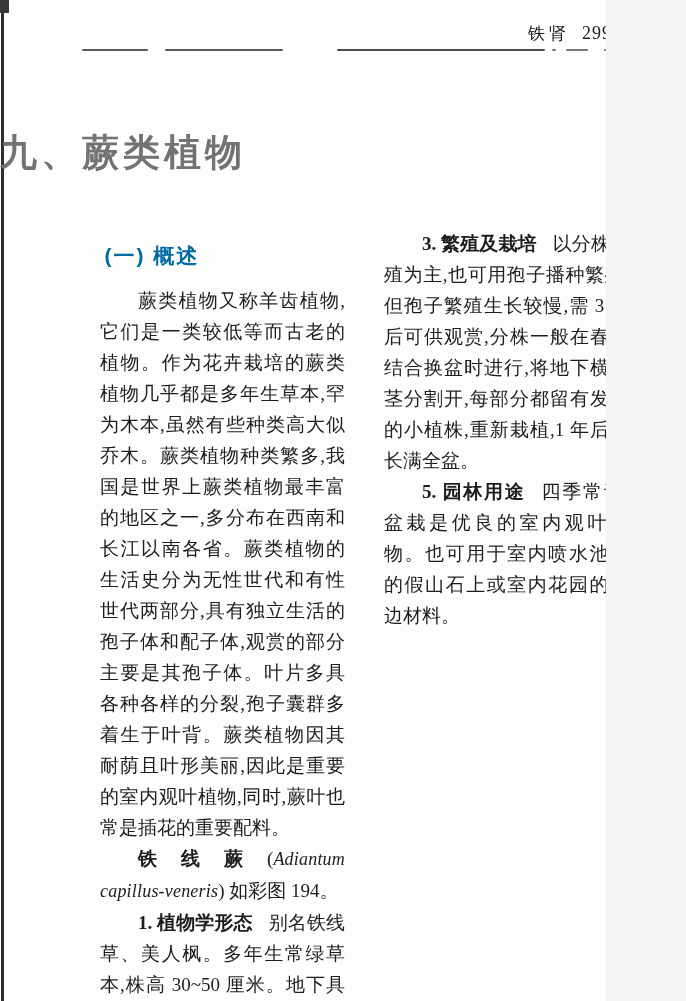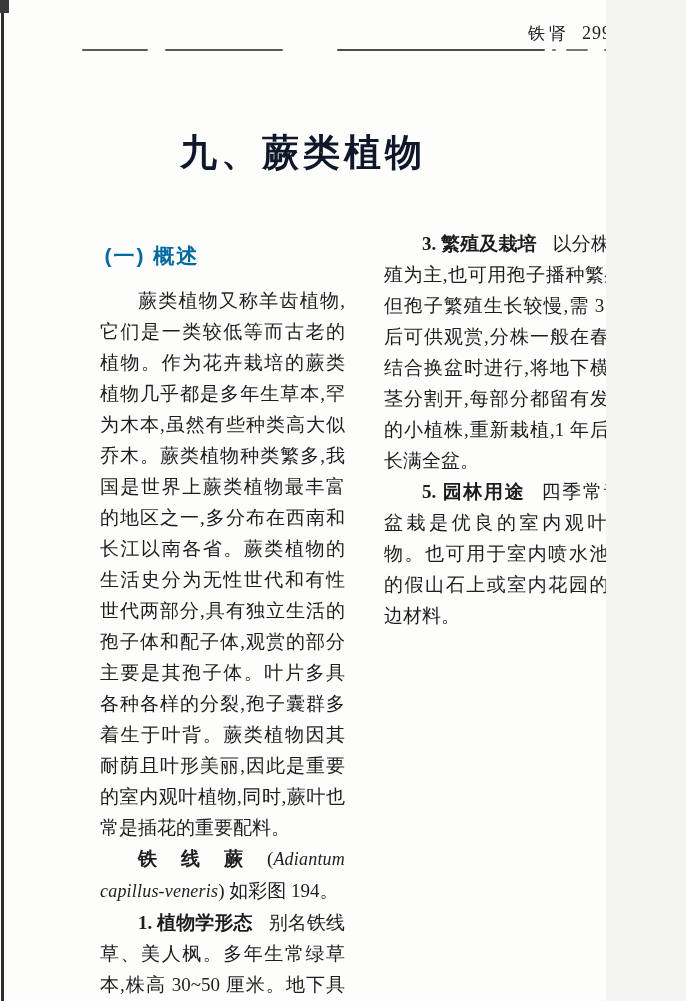"九、蕨类植物" .chapter-title { color: #0f172a -> #737373; text-align: center -> left }
